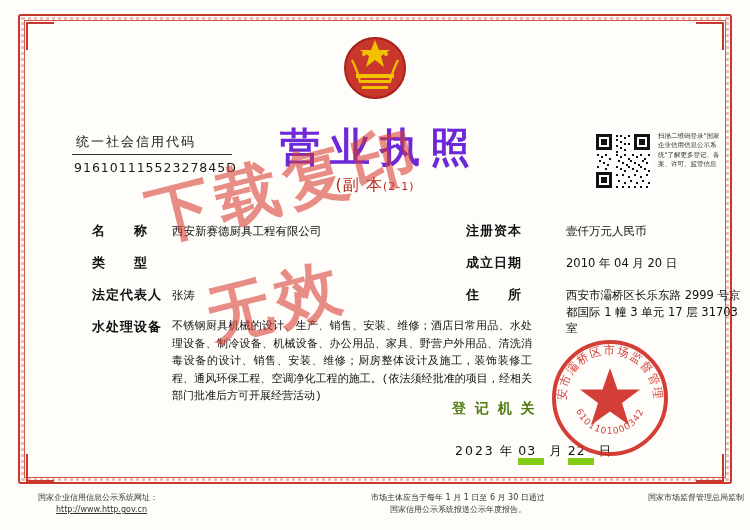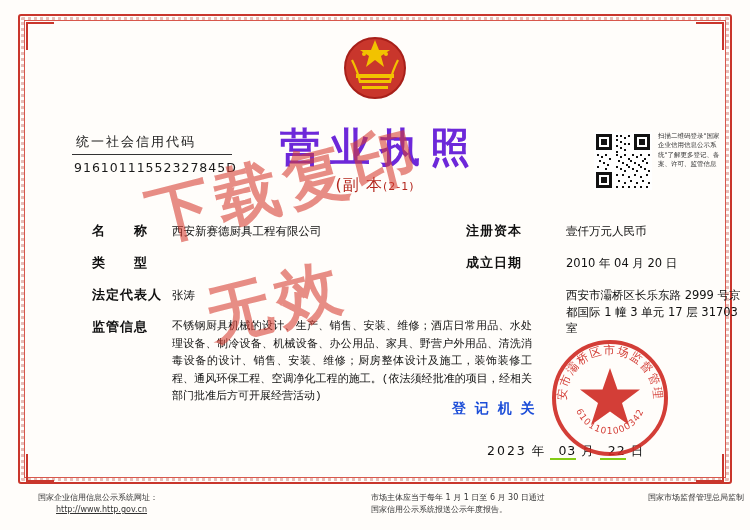"住 所" div.lab2 { html: none -> <div>住 所</div> }
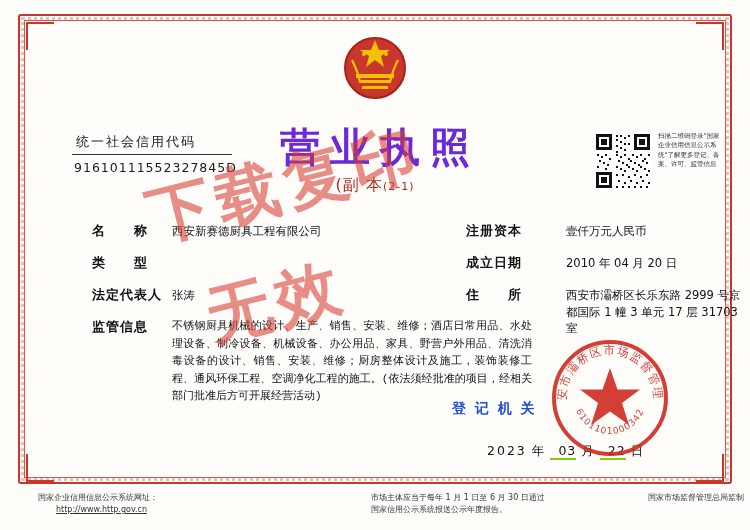"监管信息" div.lab { text: 监管信息 -> 水处理设备 }
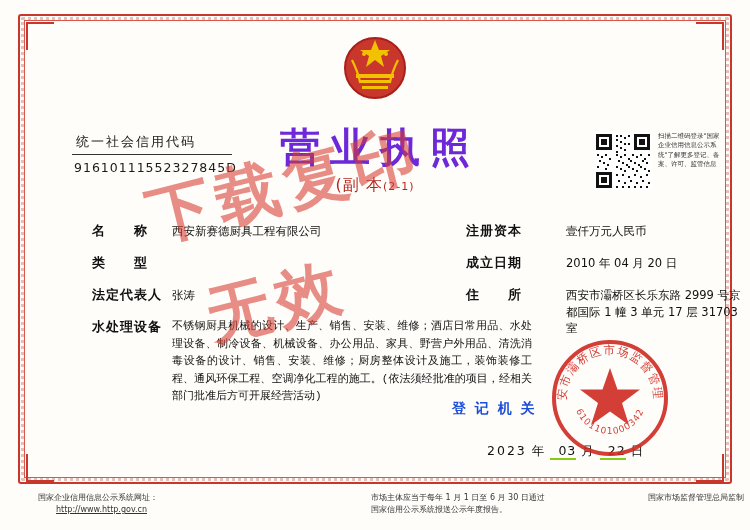"登 记 机 关" .reg-auth { color: #1d4ed8 -> #4d7c0f }
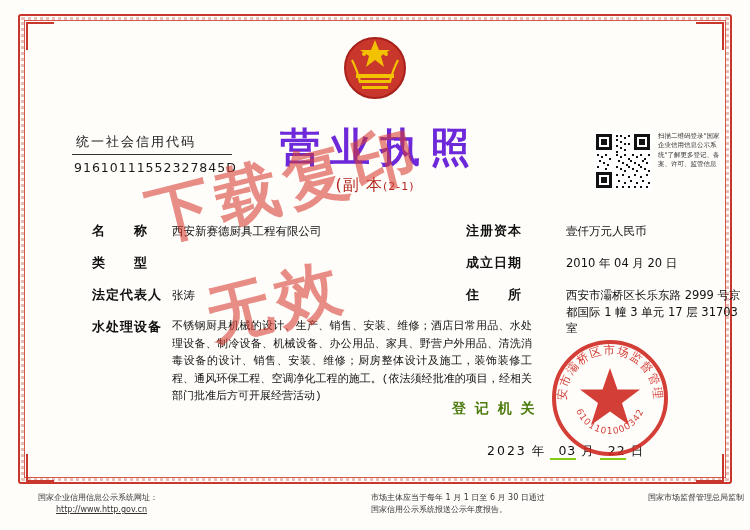"2023" .date-line span.num { margin-left: 32px -> none }
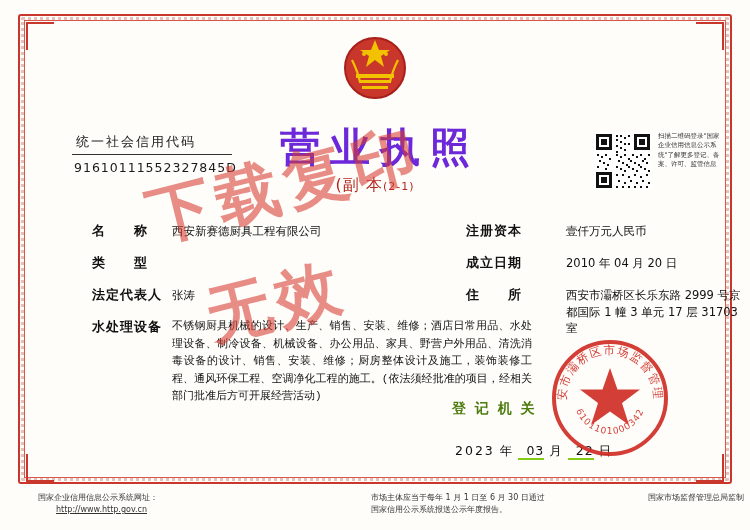"03" .date-line .u { border-bottom: 2px solid #84cc16 -> 7px solid #84cc16; text-align: right -> left }
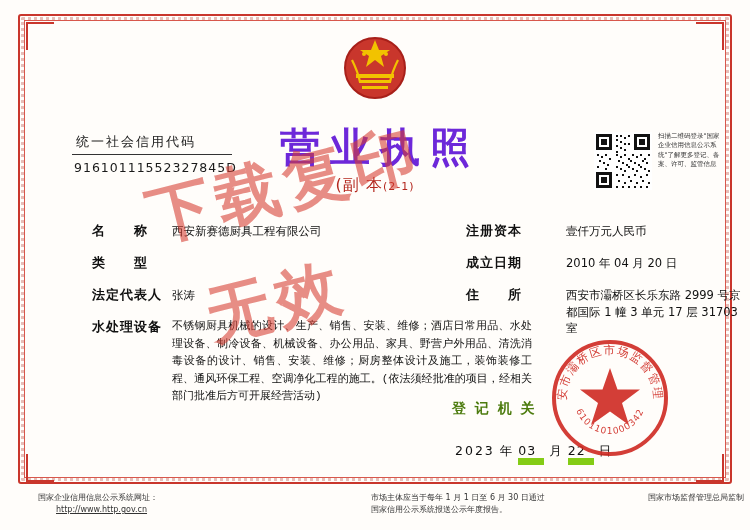"市场主体应当于每年 1 月 1 日至" .footer .fc { text-align: left -> center }
